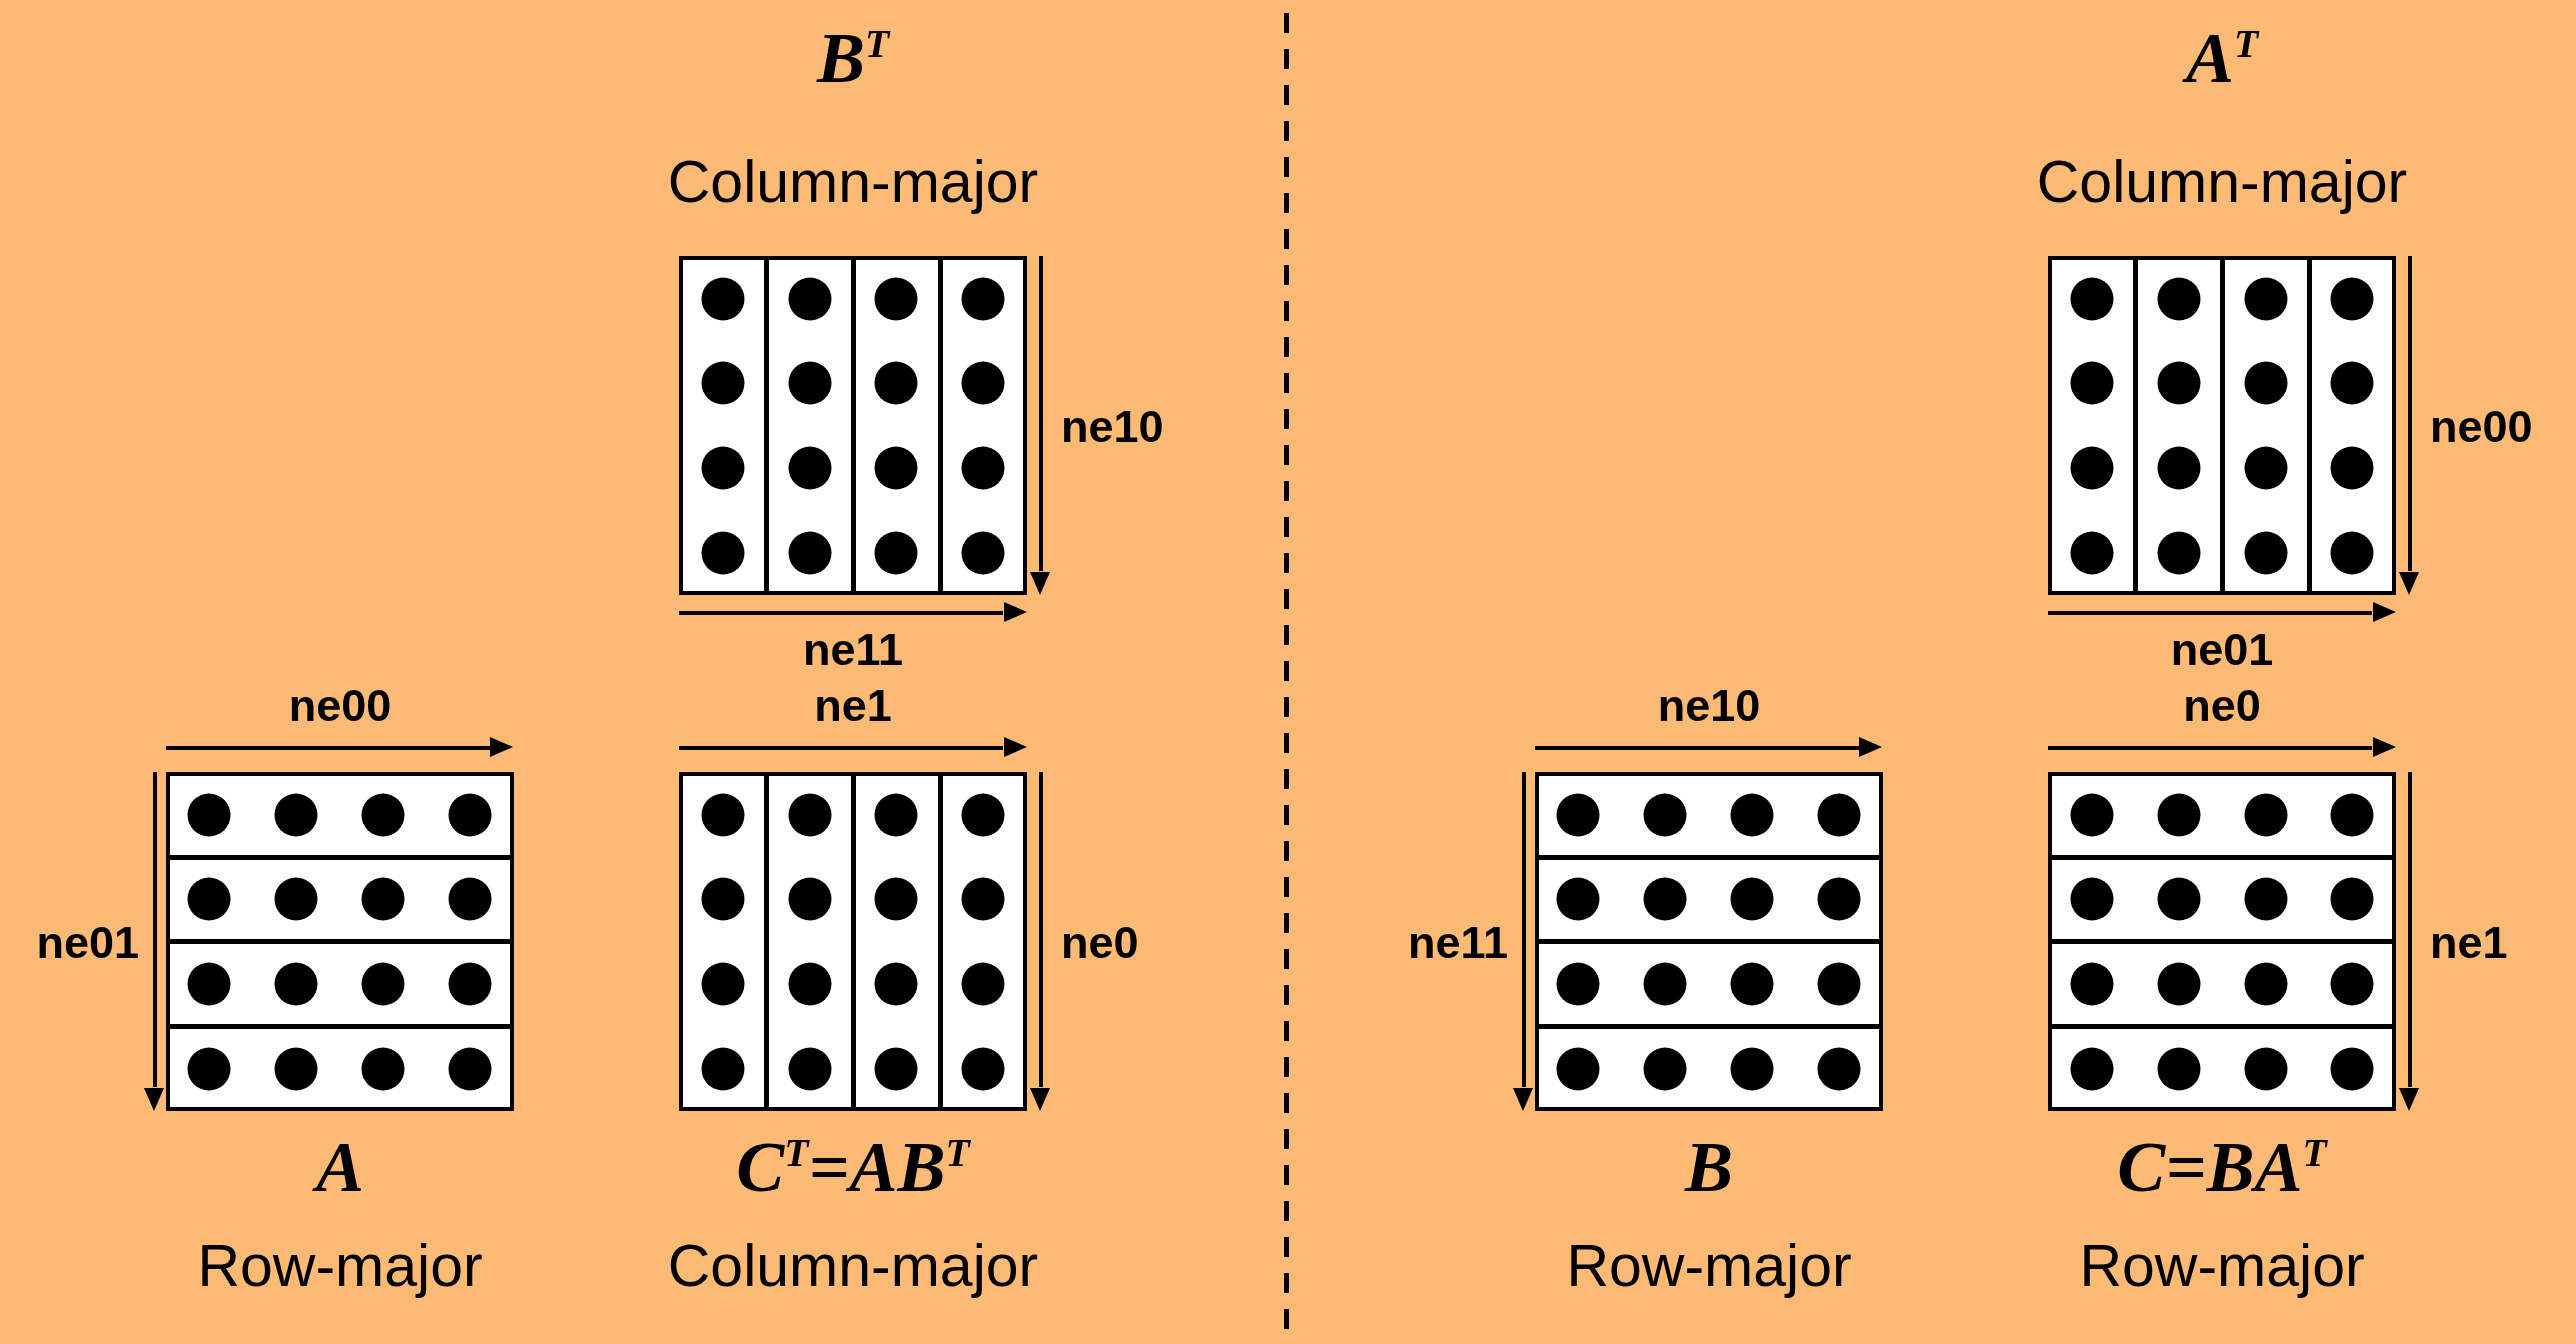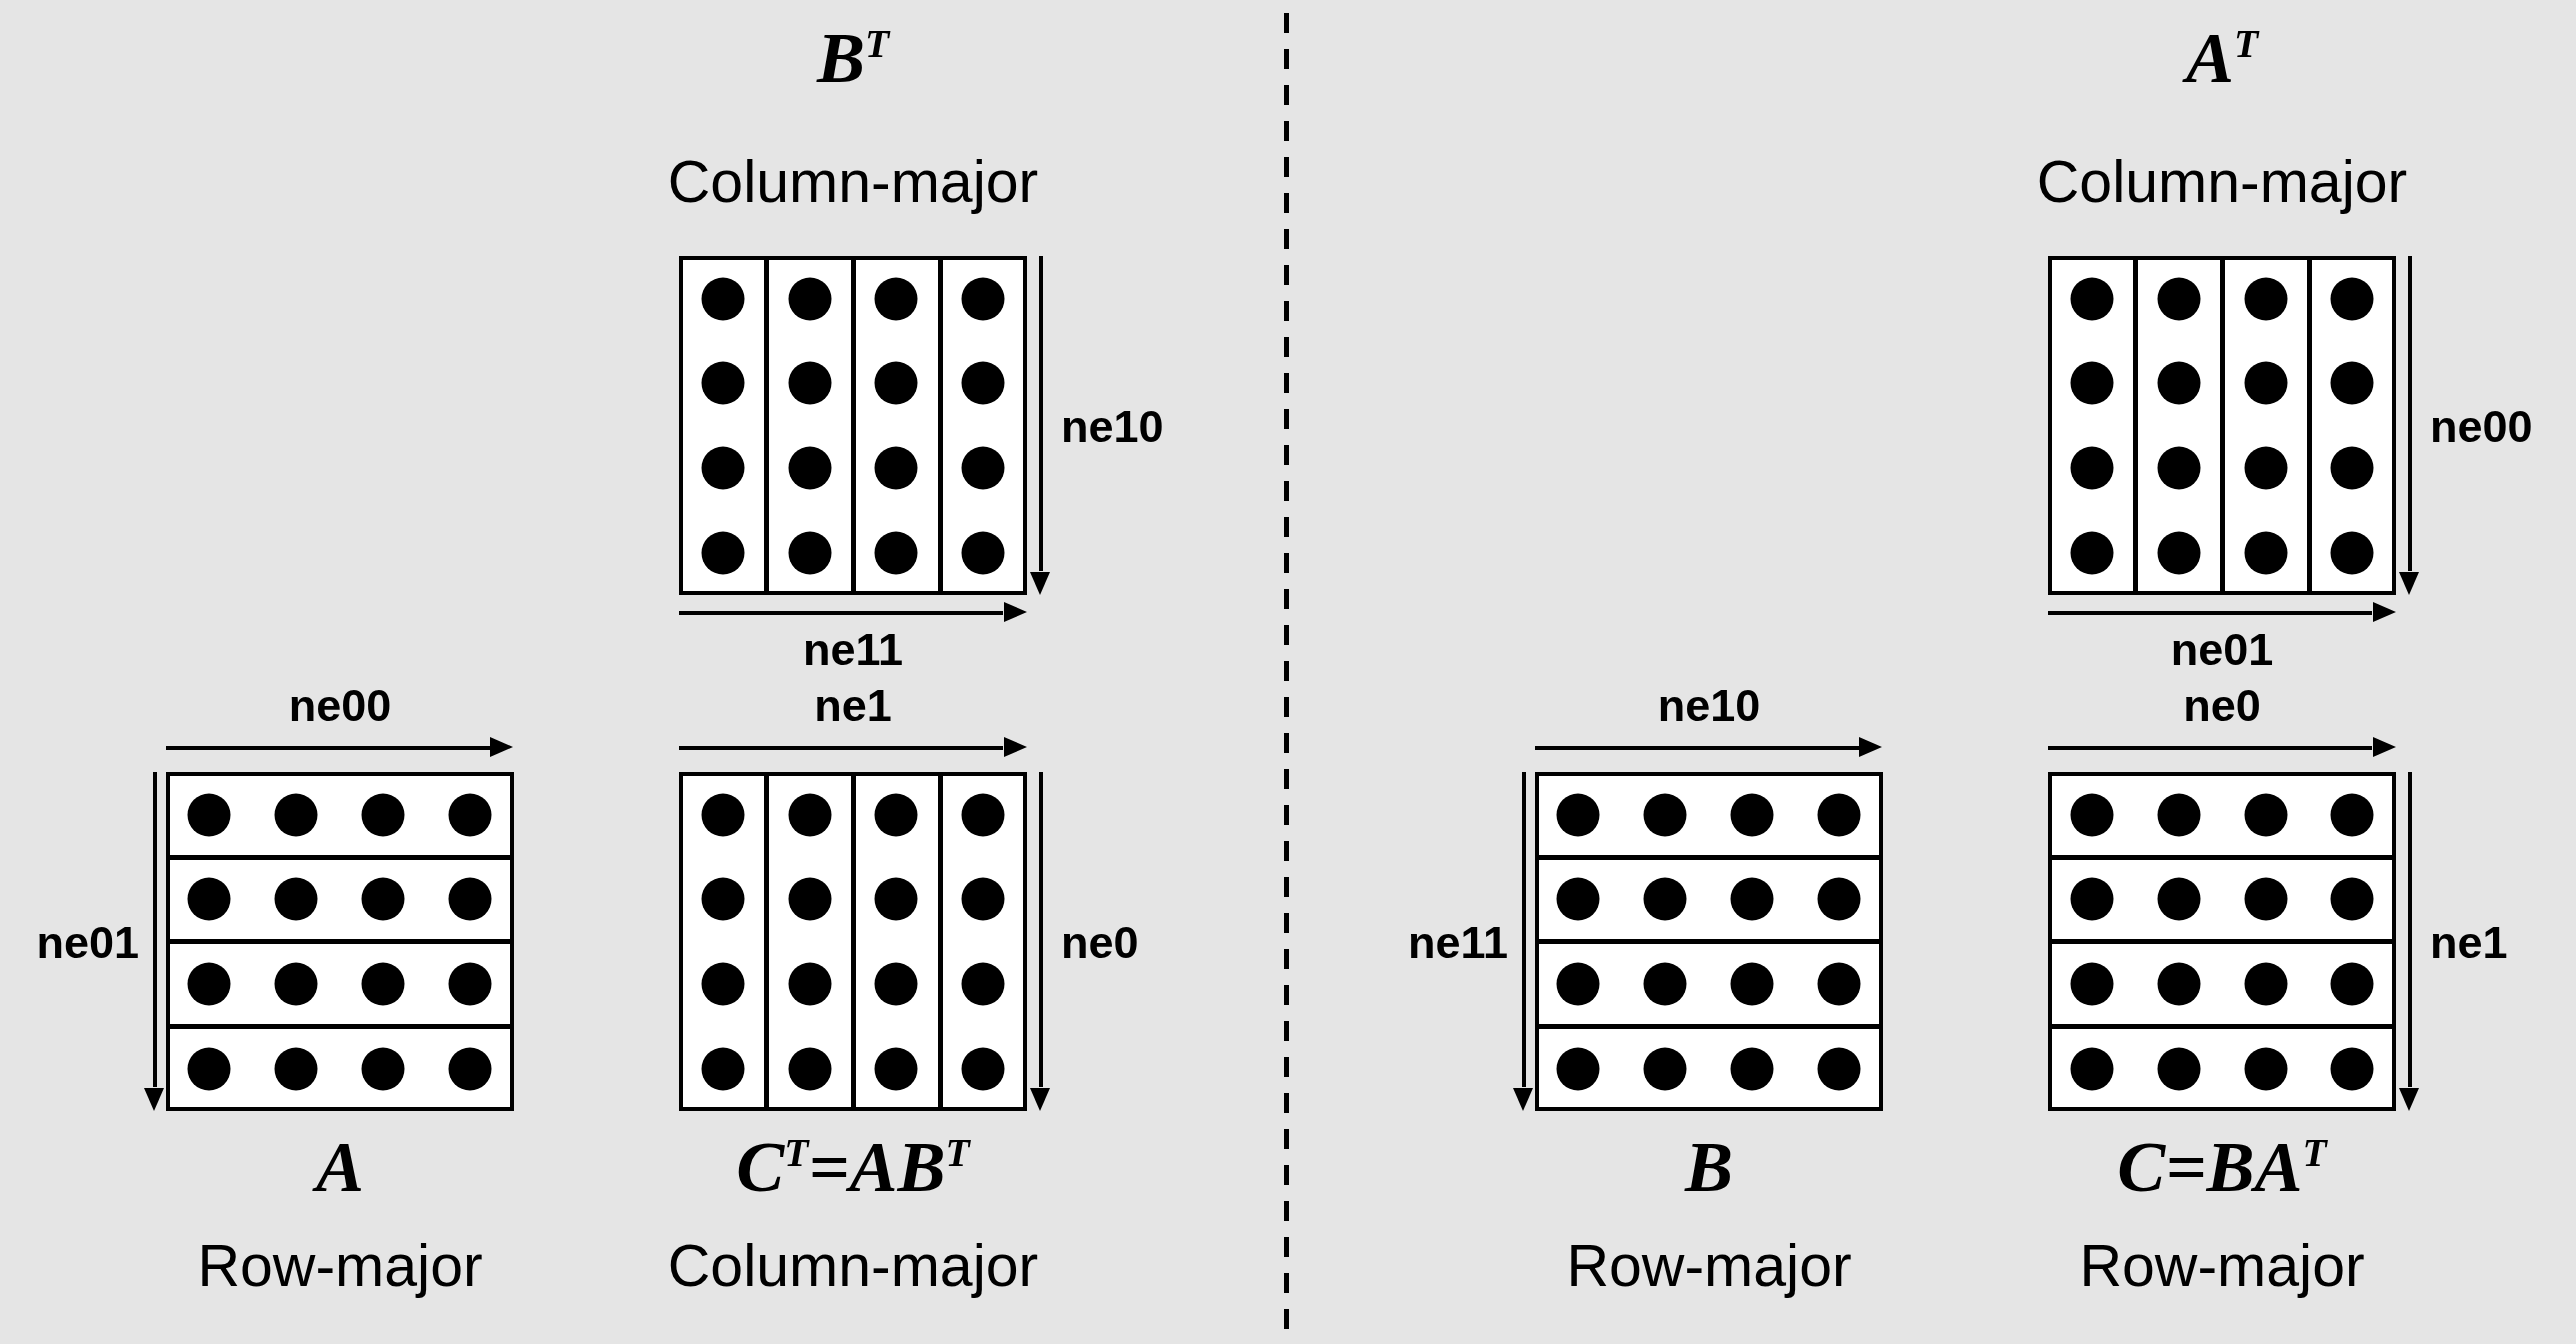"BT" #stage { background: #e5e5e5 -> #fdba74 }
